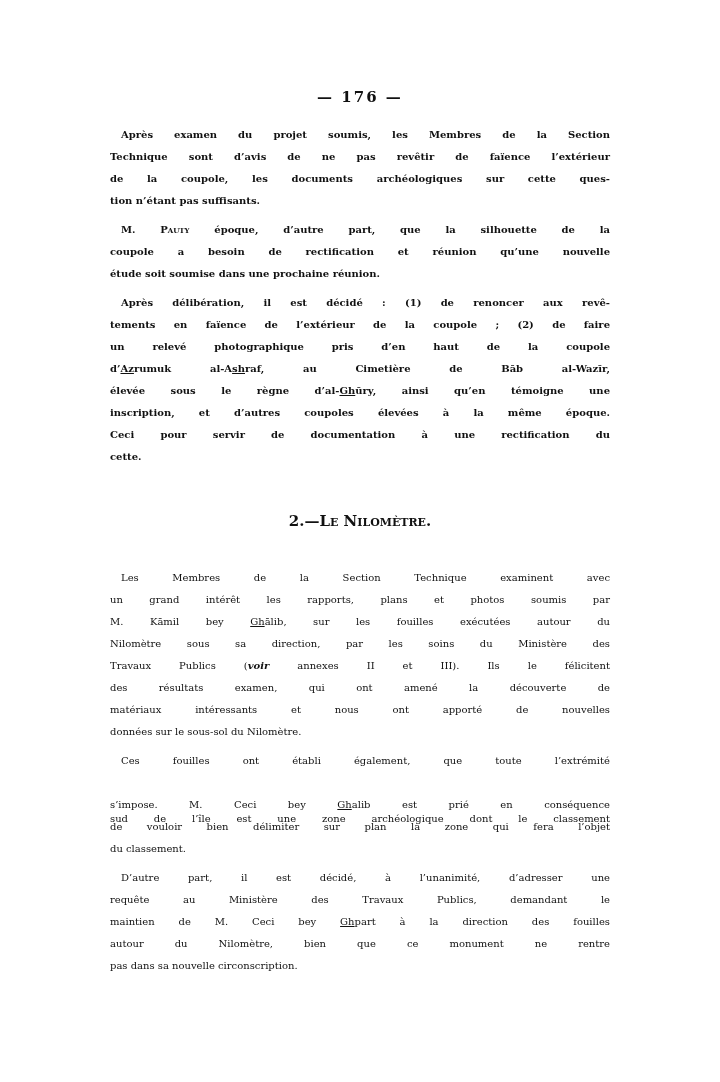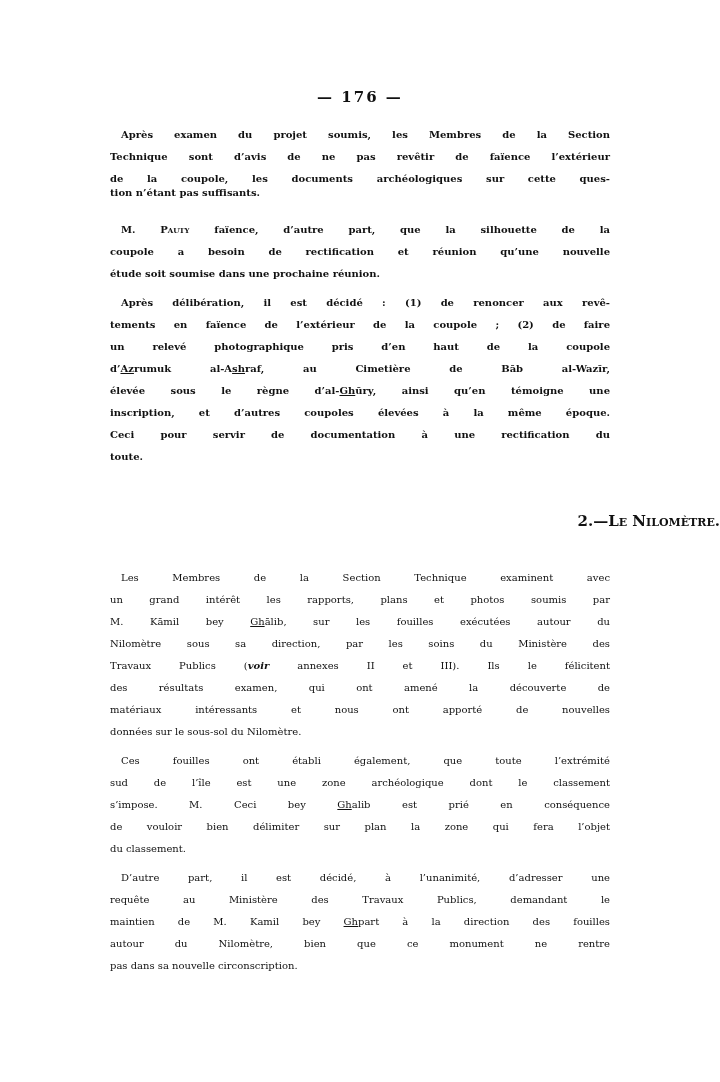"tion n’étant pas suffisants." div.line { top: 182px -> 190px }
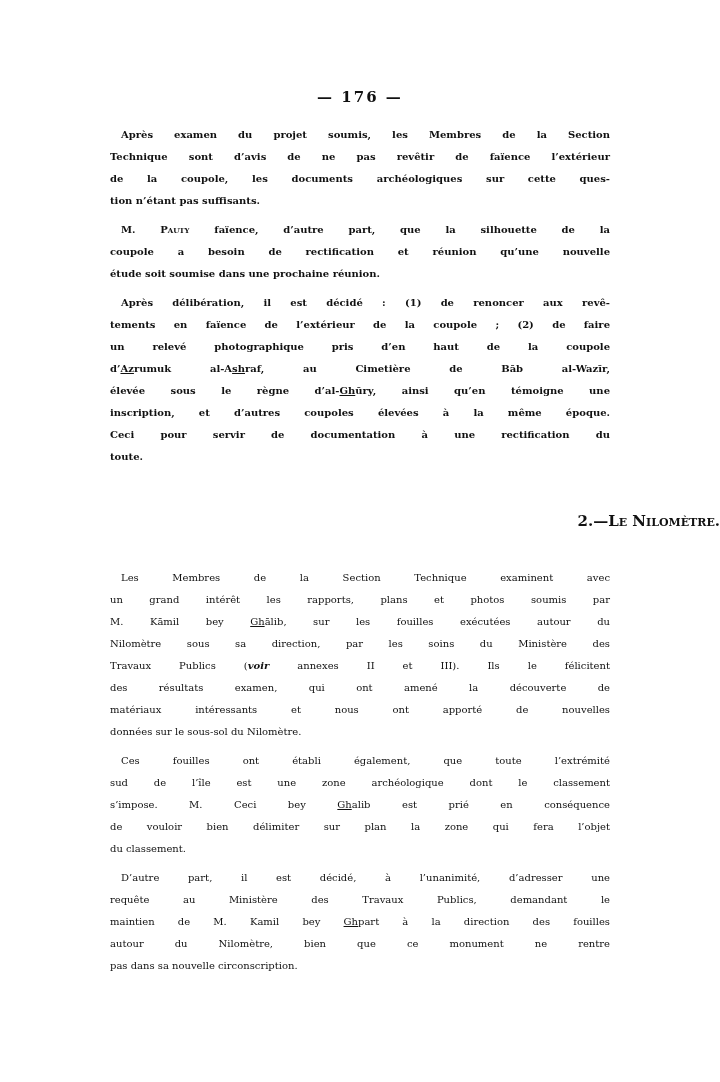"faïence, d’autre part, que la" span { text: faïence -> époque }
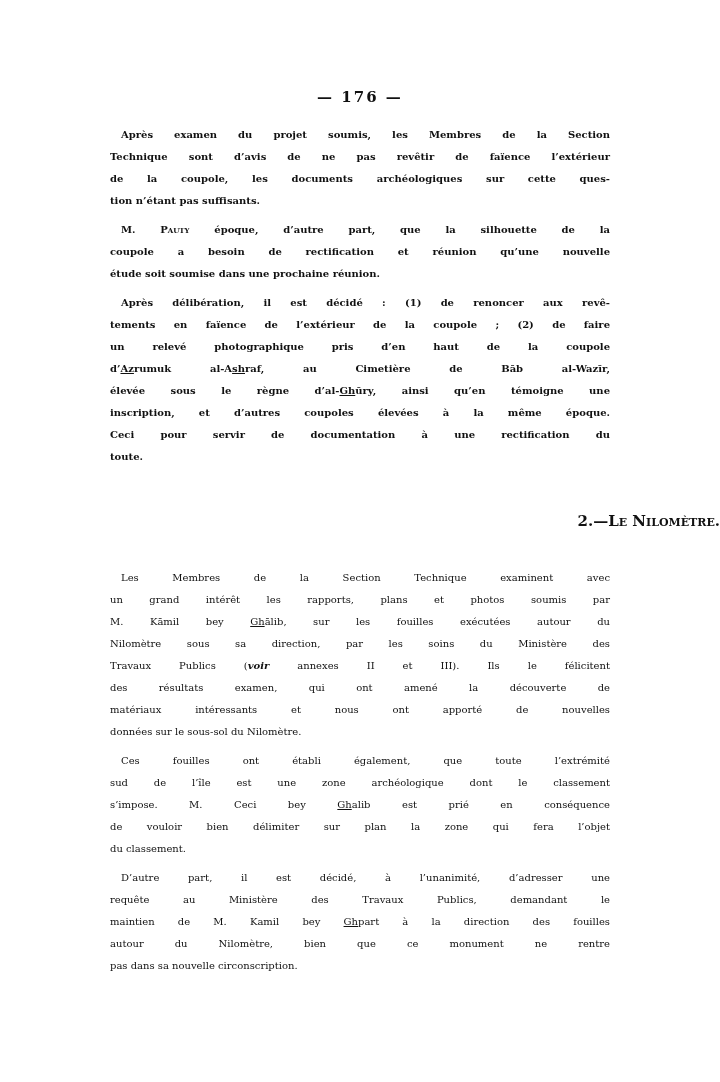"toute." div.line { text: toute -> cette }
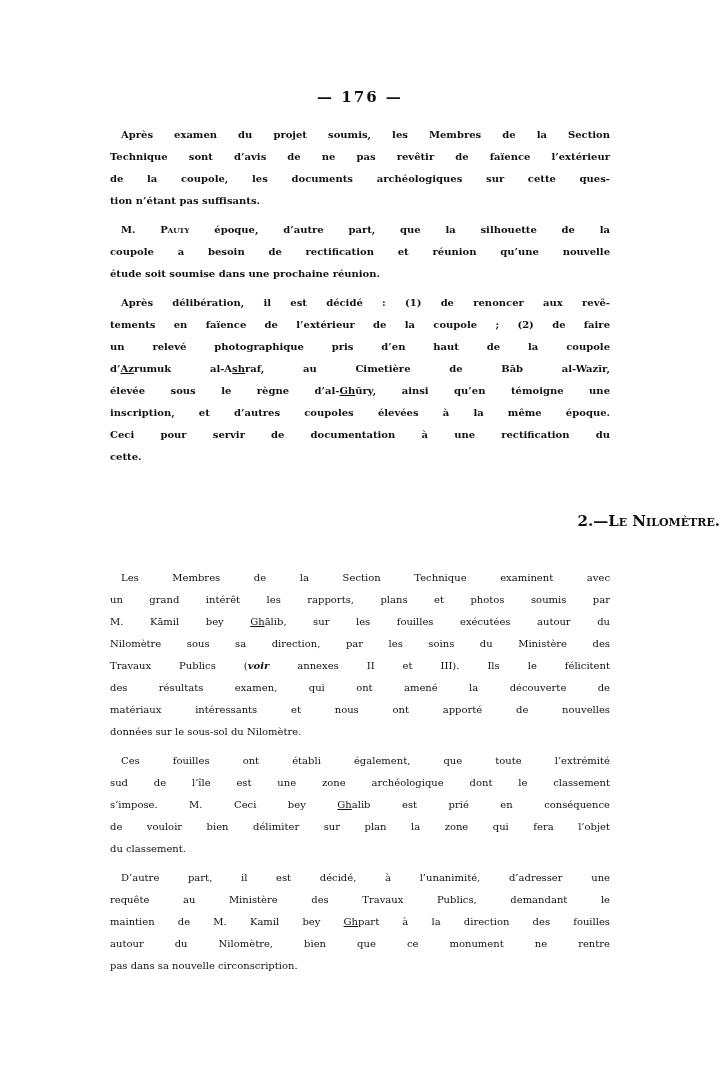"2.—Le Nilomètre." .heading { text-align: right -> center }
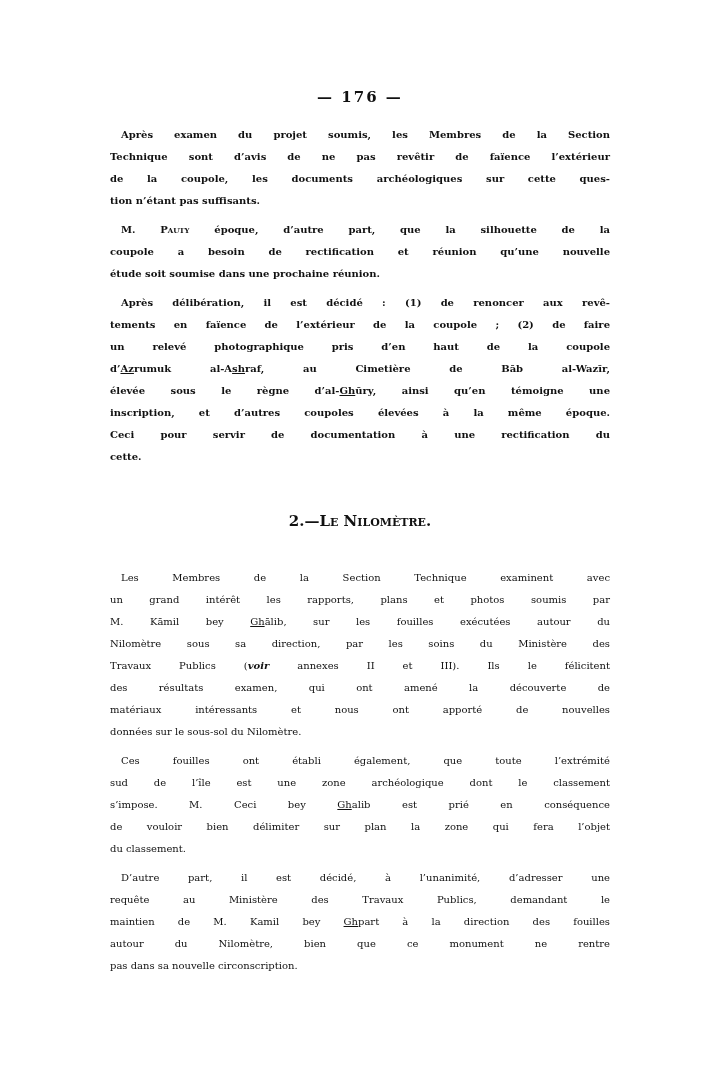"sud de l’île est une" div.line { top: 772px -> 808px }
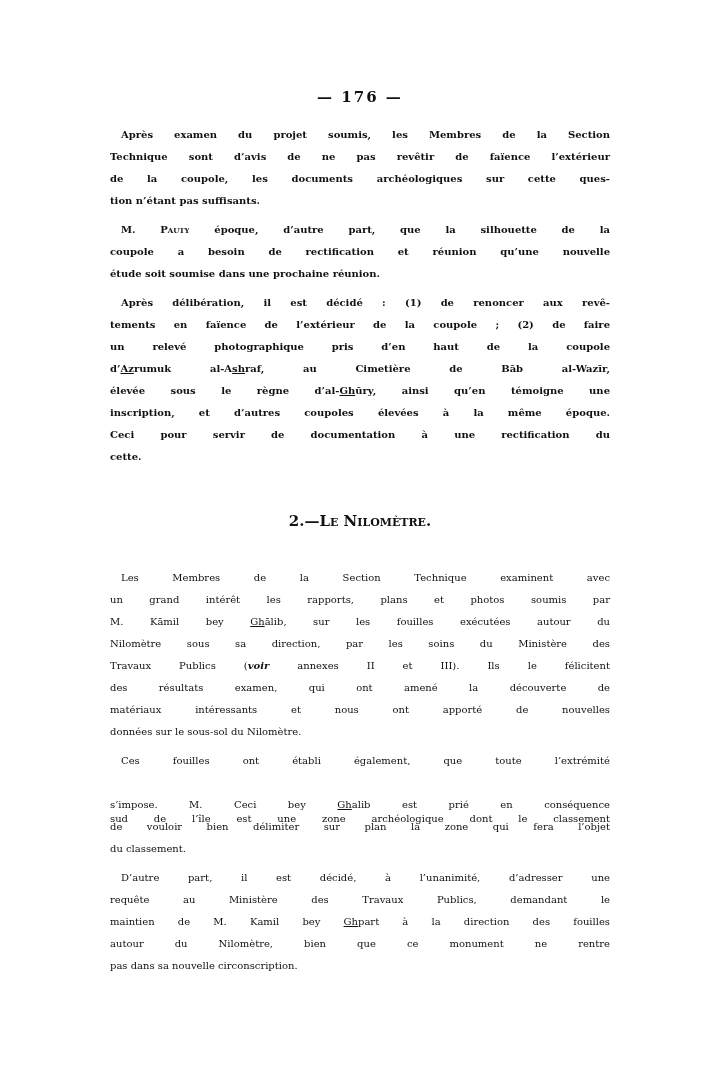"maintien de M. Kamil bey" span { text: Kamil -> Ceci }
